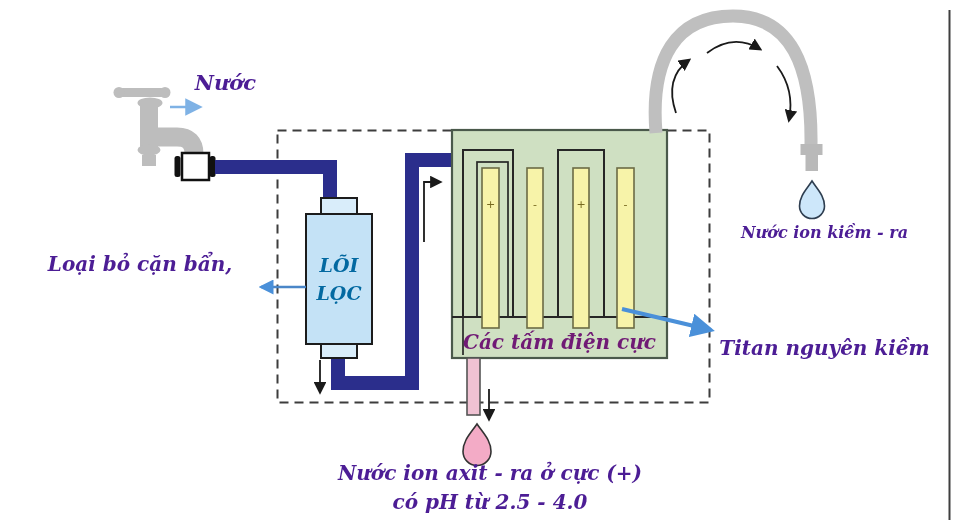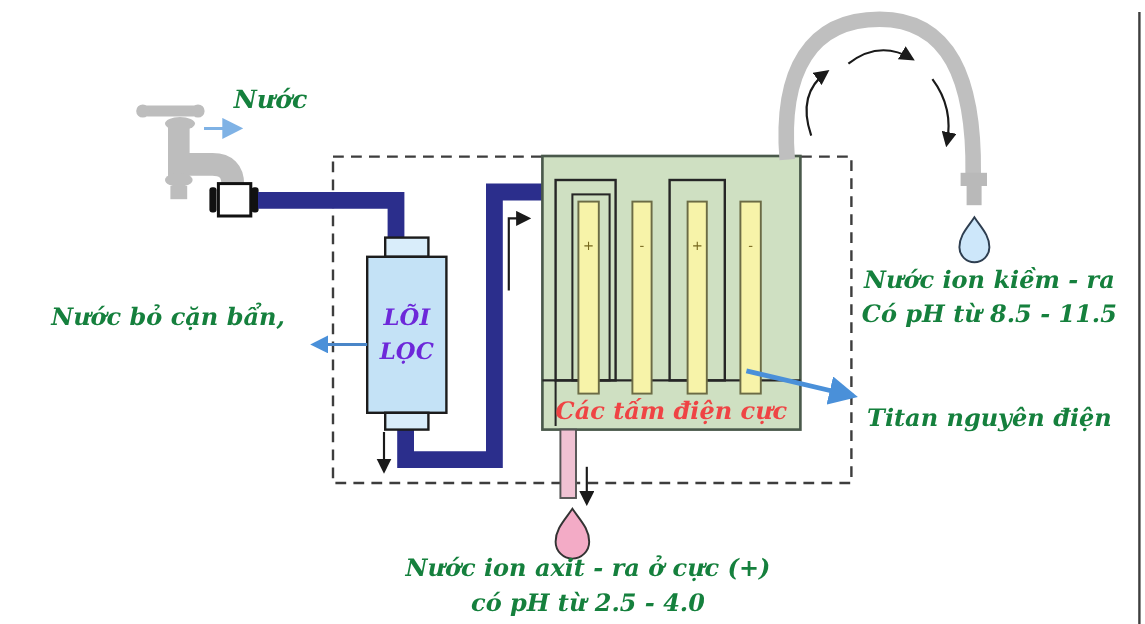"Nước" .lbl { color: #15803d -> #4c1d95 }
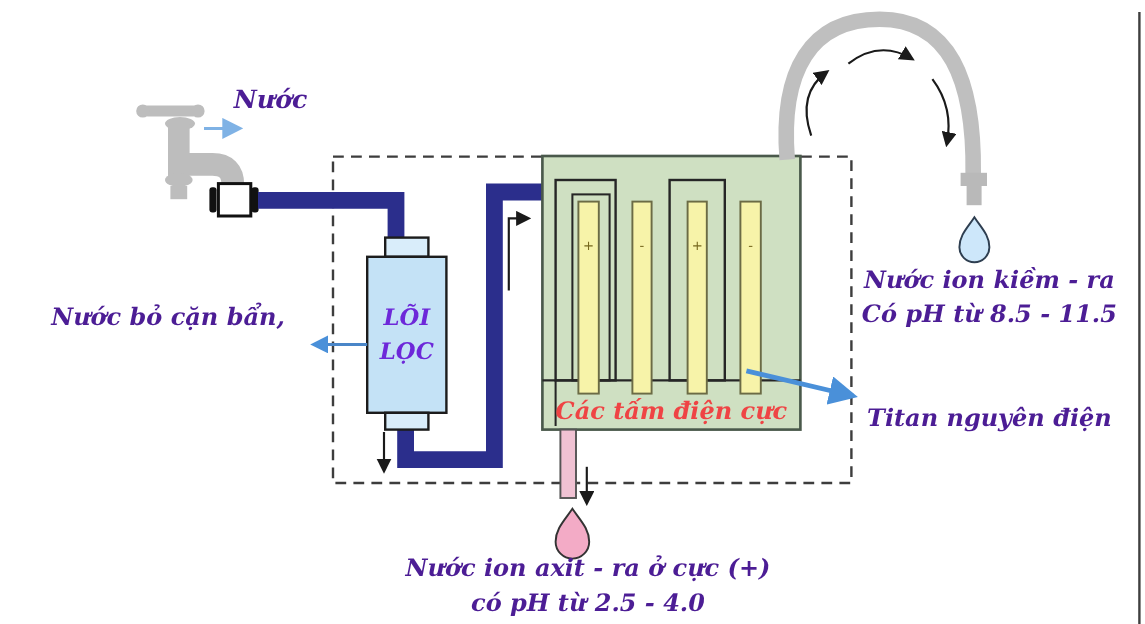"Nước ion kiềm - ra" .alkaline-label { font-size: 20px -> 16px }
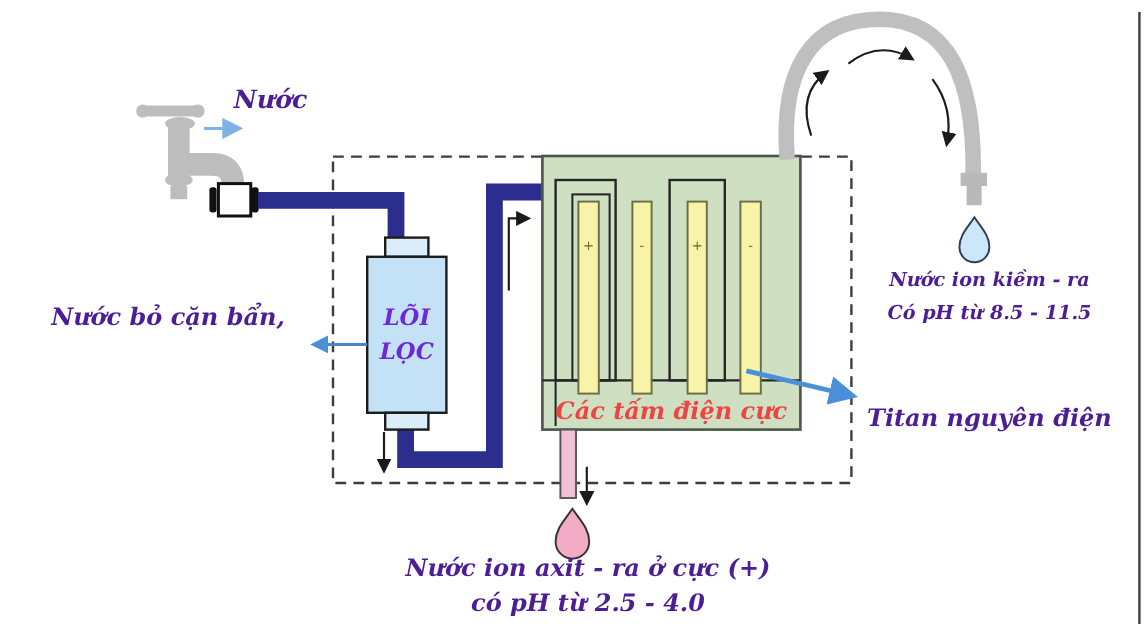"Nước bỏ cặn bẩn," div { text: Nước -> Loại }
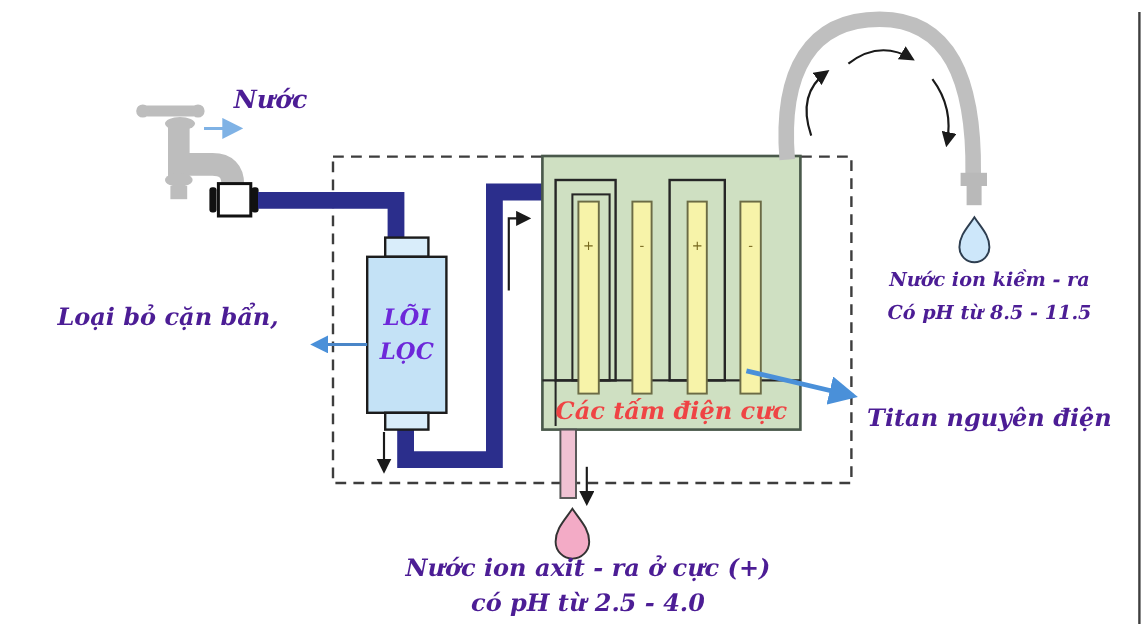"LÕI" .core-label { color: #6d28d9 -> #0369a1 }
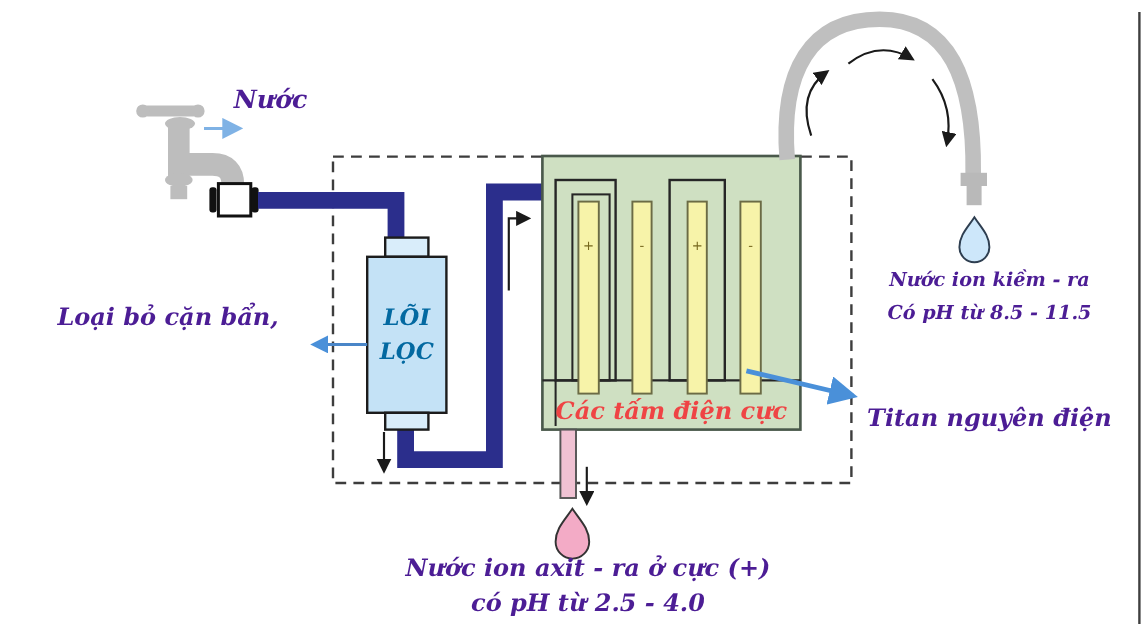"Có pH từ 8.5 -" div { html: <div>Có pH từ 8.5 - 11.5</div> -> none }
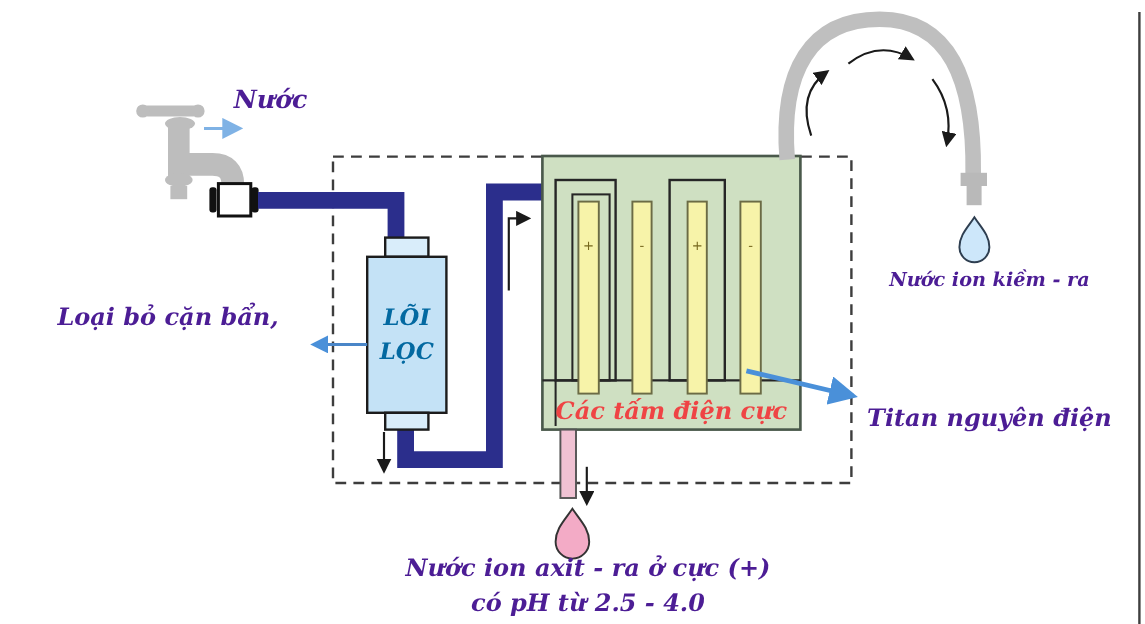"Các tấm điện cực" .plates-label { color: #ef4444 -> #701a75 }
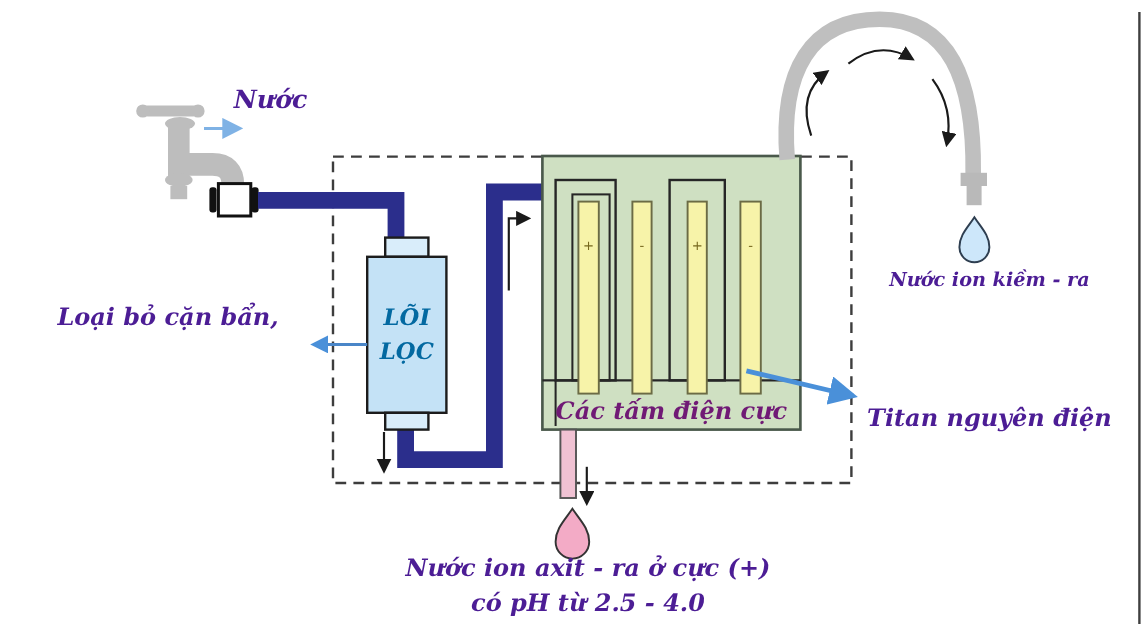"Titan nguyên điện" div { text: điện -> kiềm }
